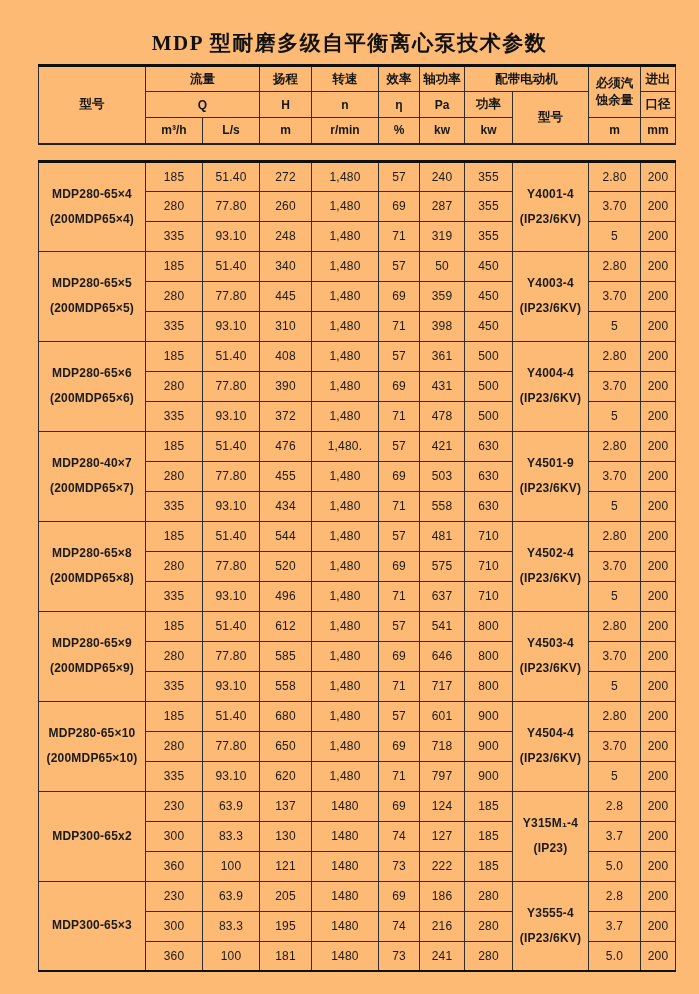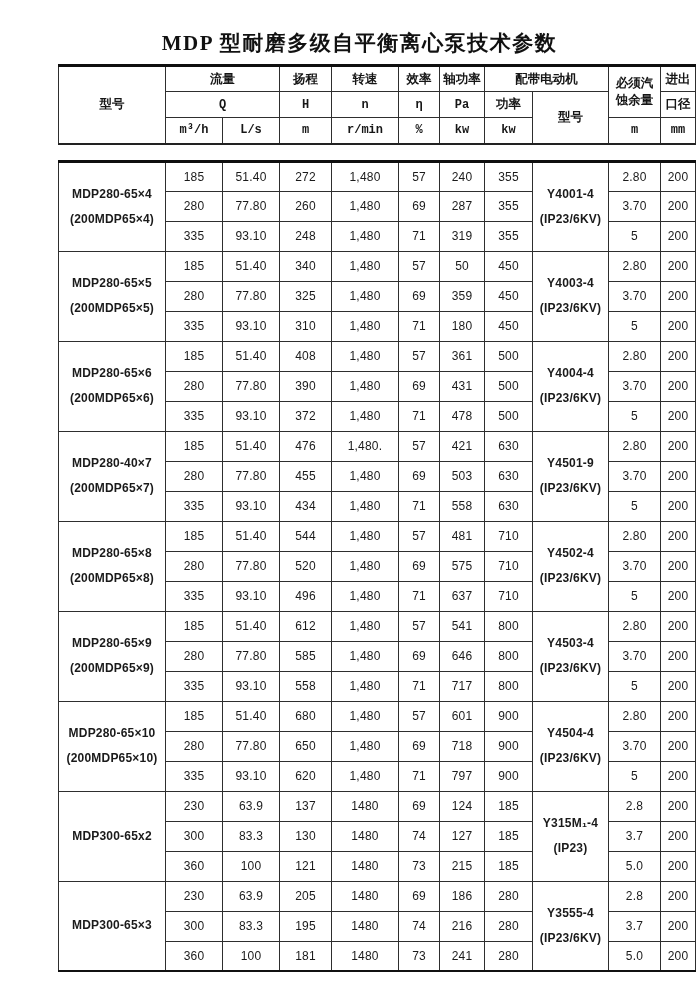"MDP 型耐磨多级自平衡离心泵技术参数" .page { background: #ffffff -> #fdba74; padding-left: 20px -> none }
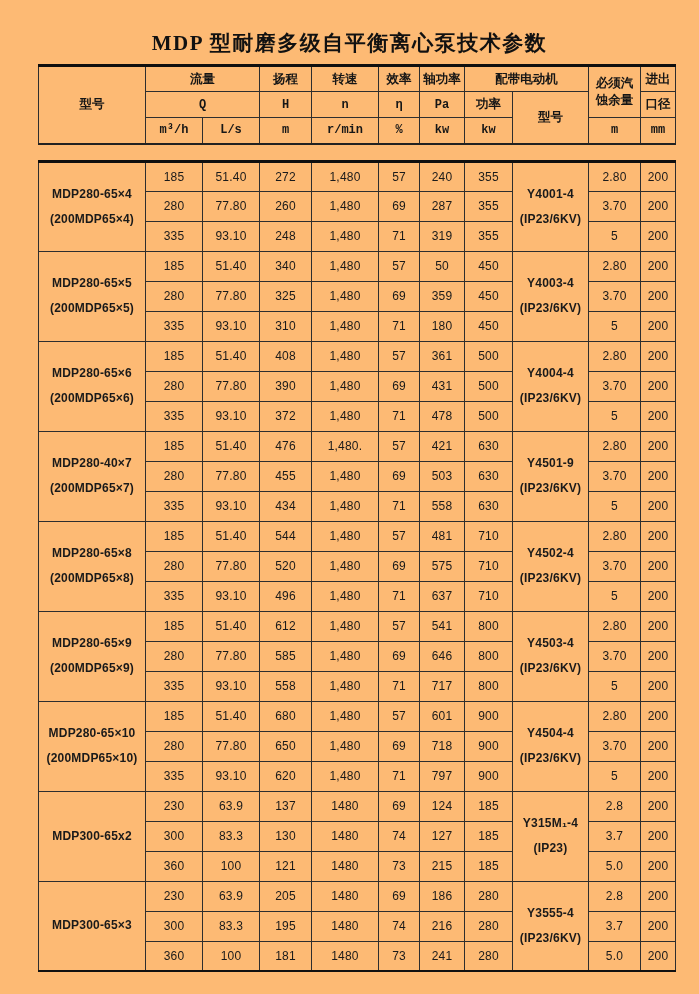"流量" .hdr-table th { font-family: Liberation Mono, monospace -> none }
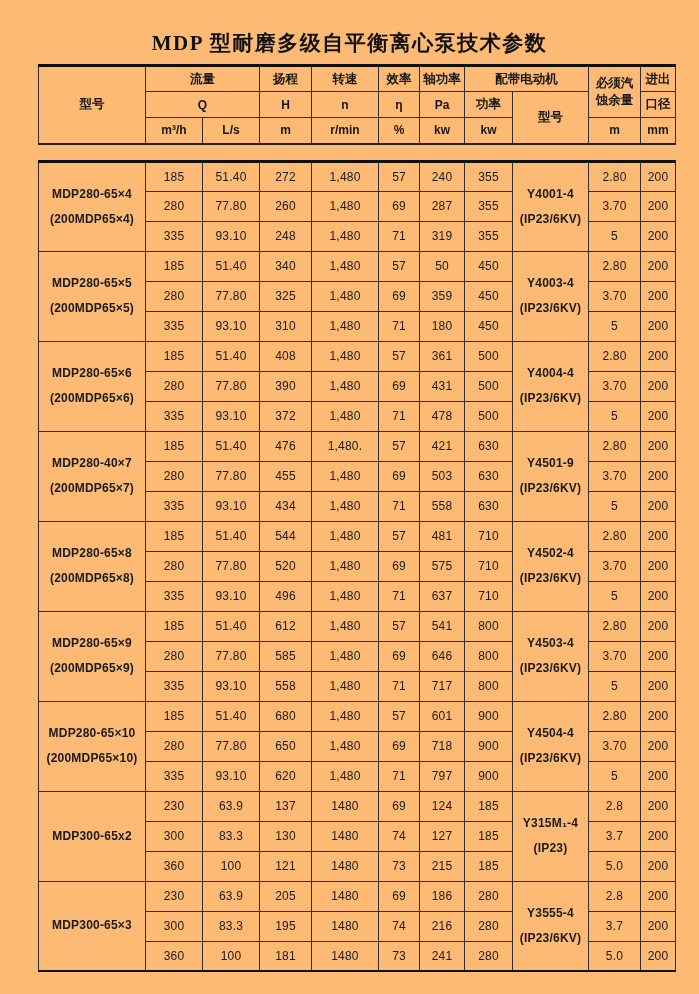"325" td { text: 325 -> 445 }
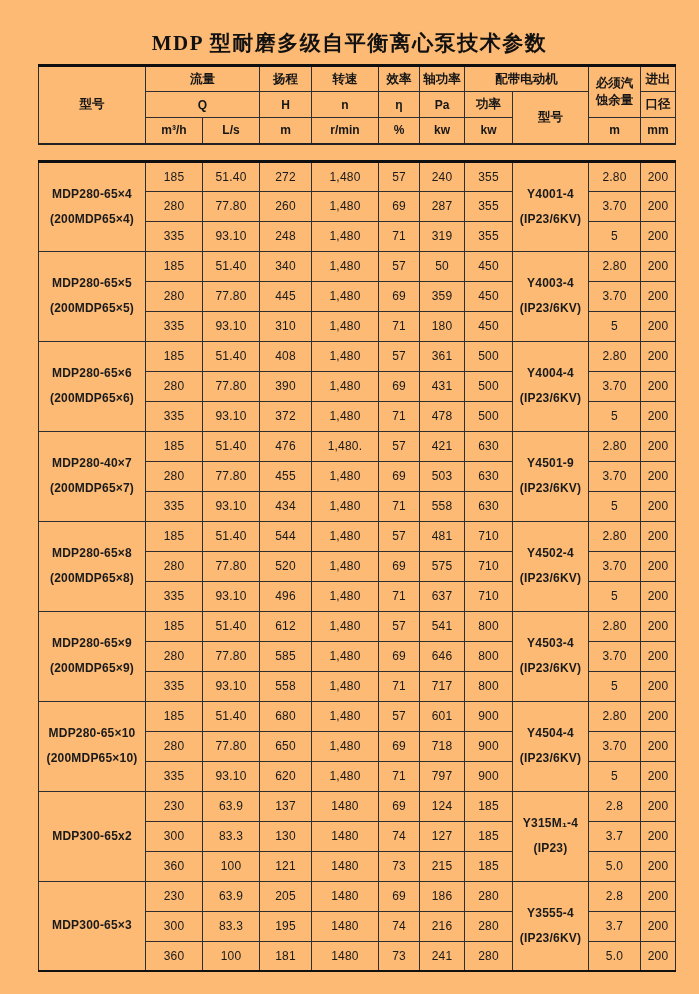"180" td { text: 180 -> 398 }
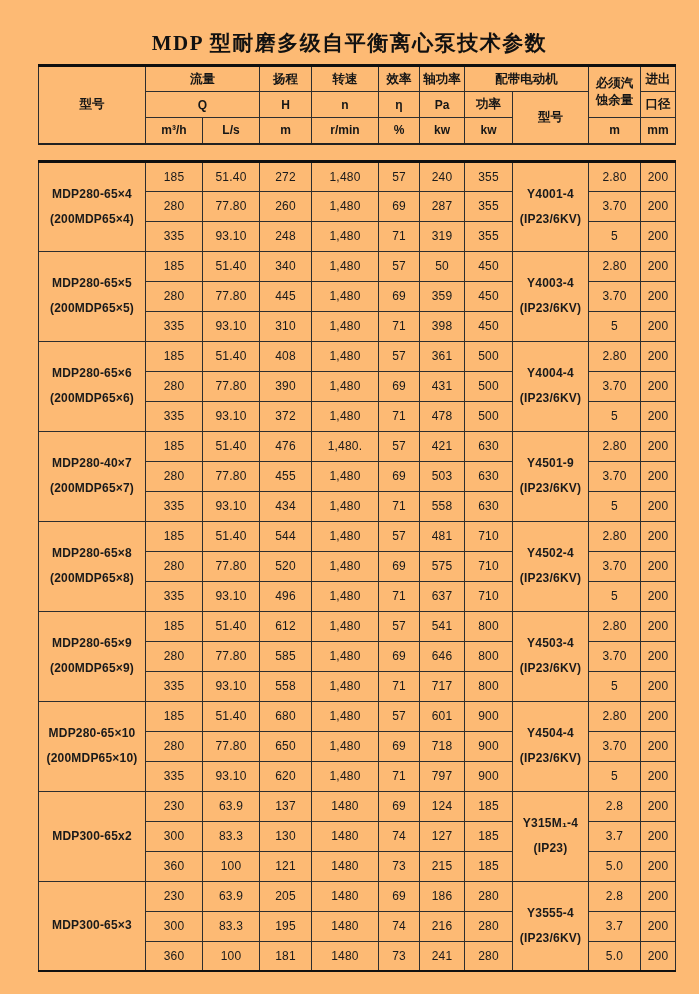"215" td { text: 215 -> 222 }
